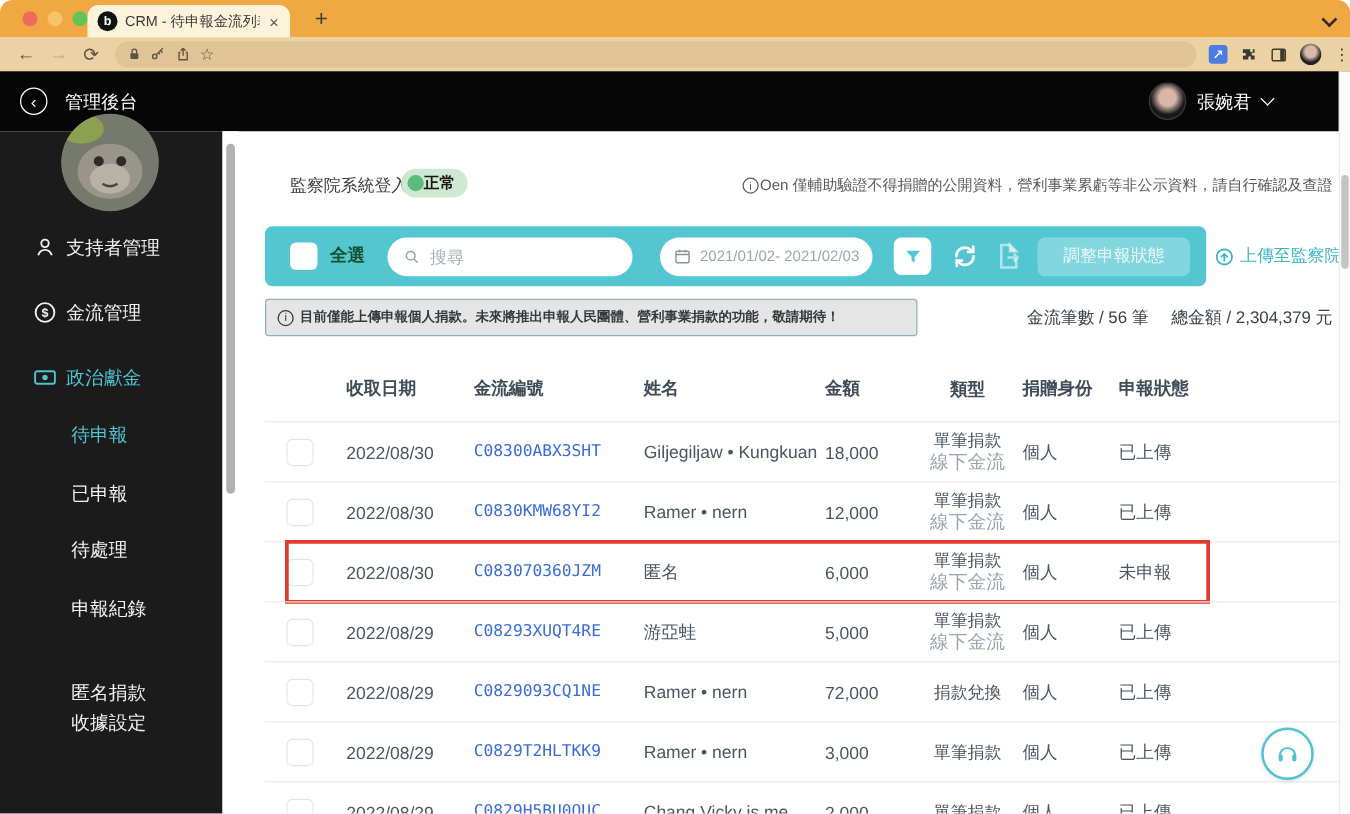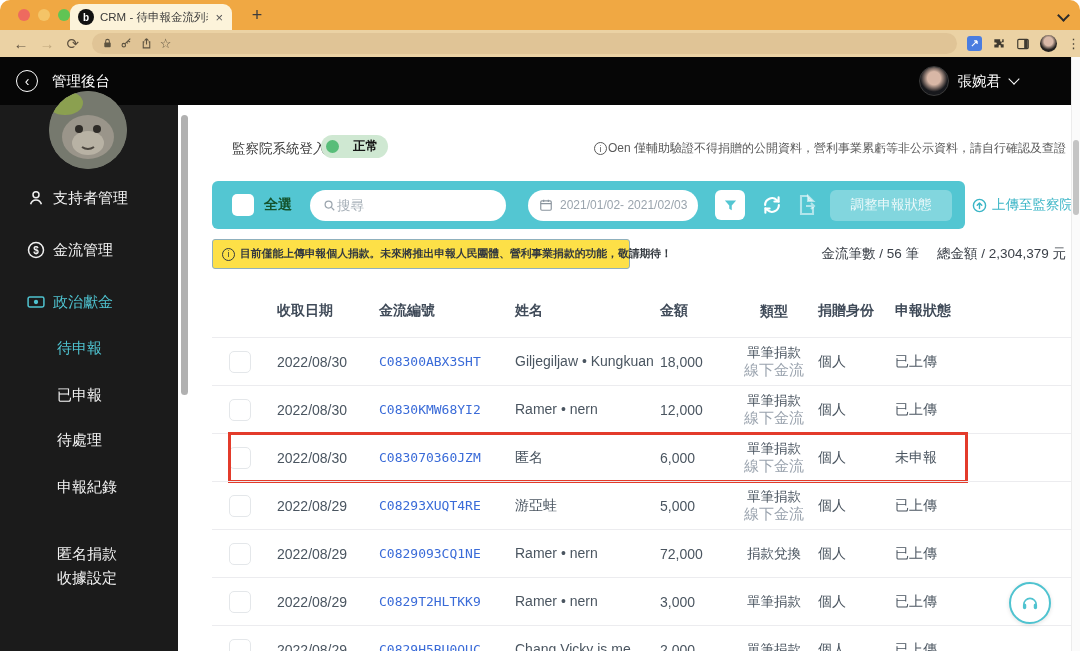"正常" #status-badge { gap: 14px -> 0 }
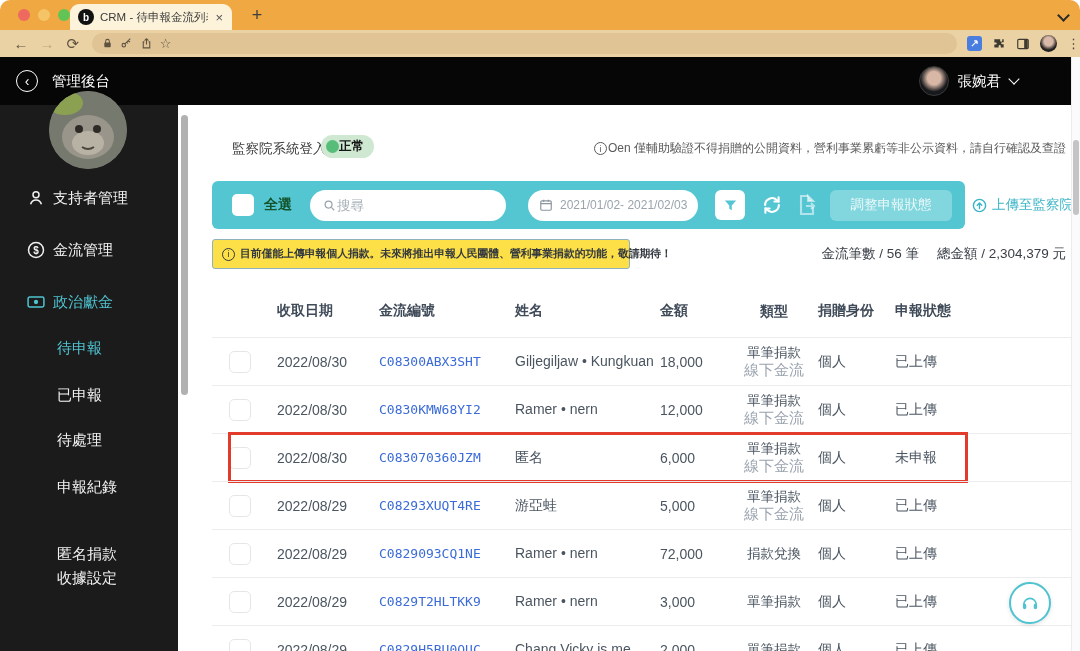"搜尋" #search-pill { gap: 0 -> 7px }
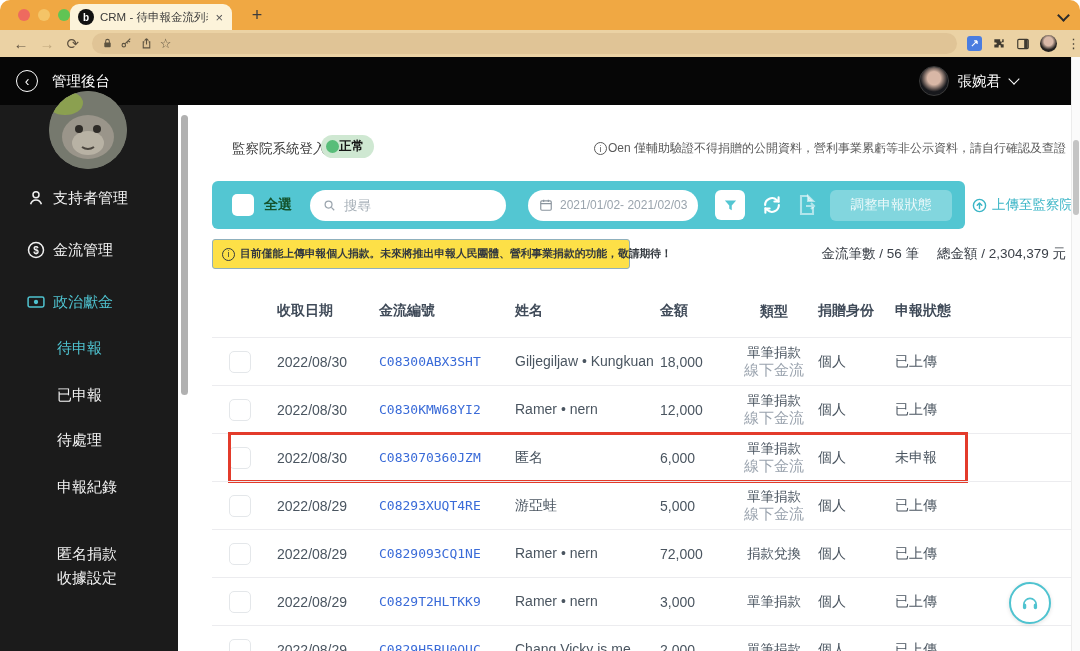"目前僅能上傳申報個人捐款。未來將推出申報人民團體、營利事業捐款的功能，敬請期待！" #banner { background: #fde047 -> #e5e5e5; width: 418px -> 522px }
